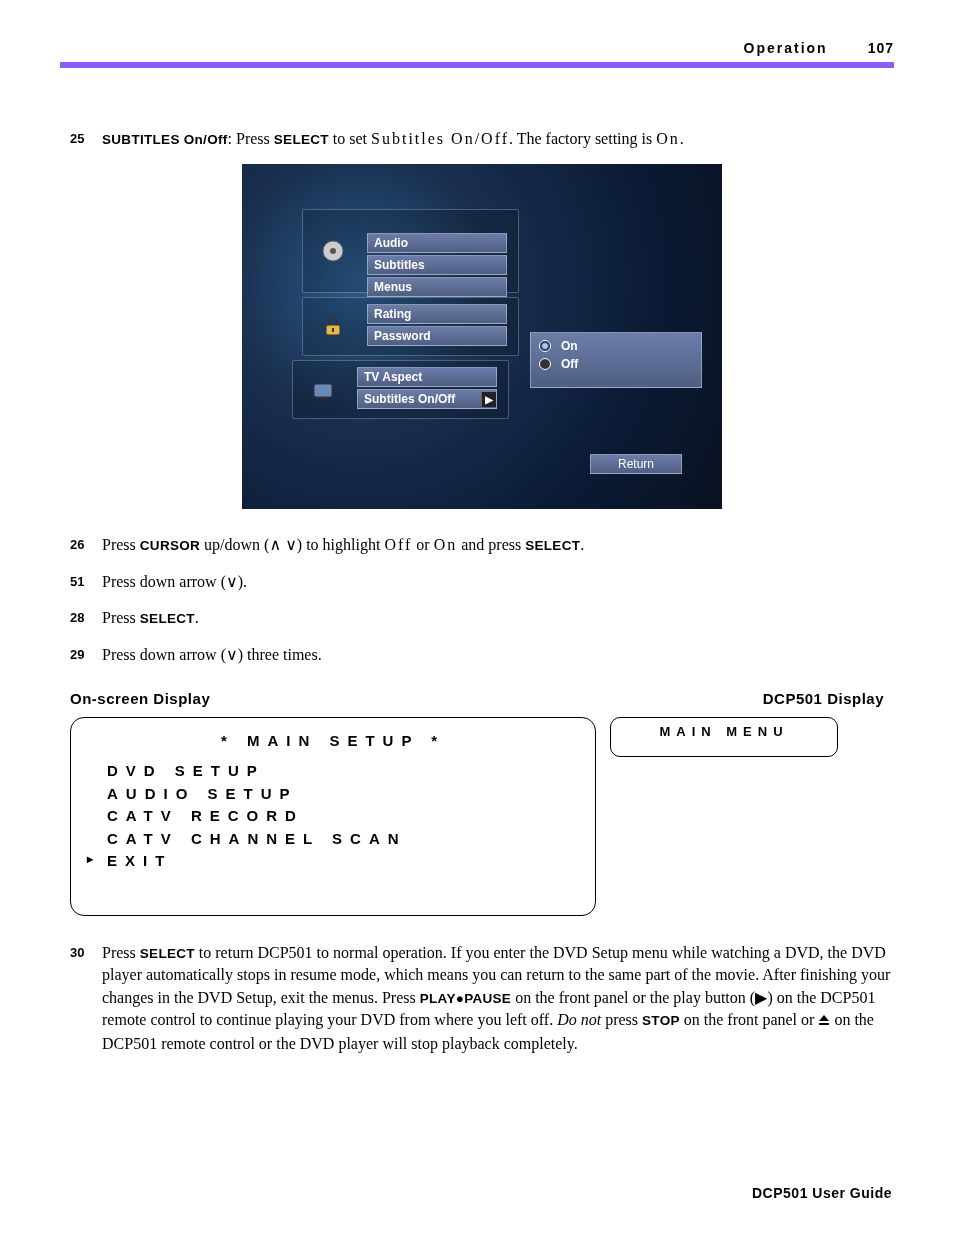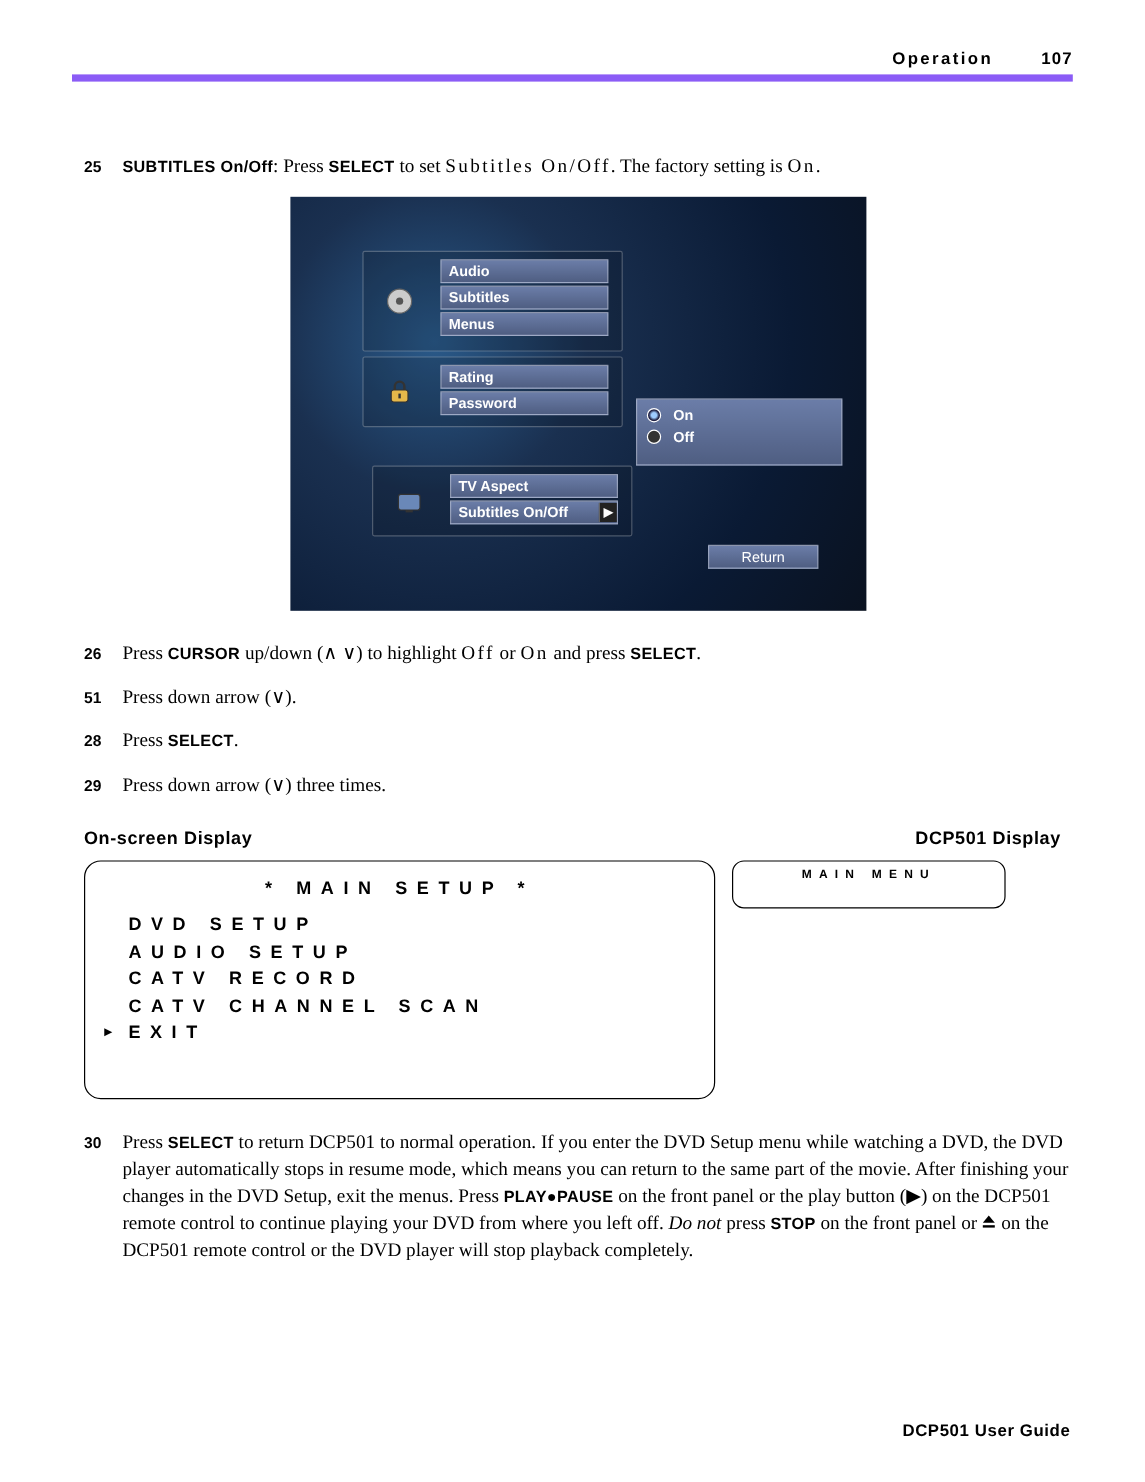"Audio" .menu-col { top: 6px -> 23px }
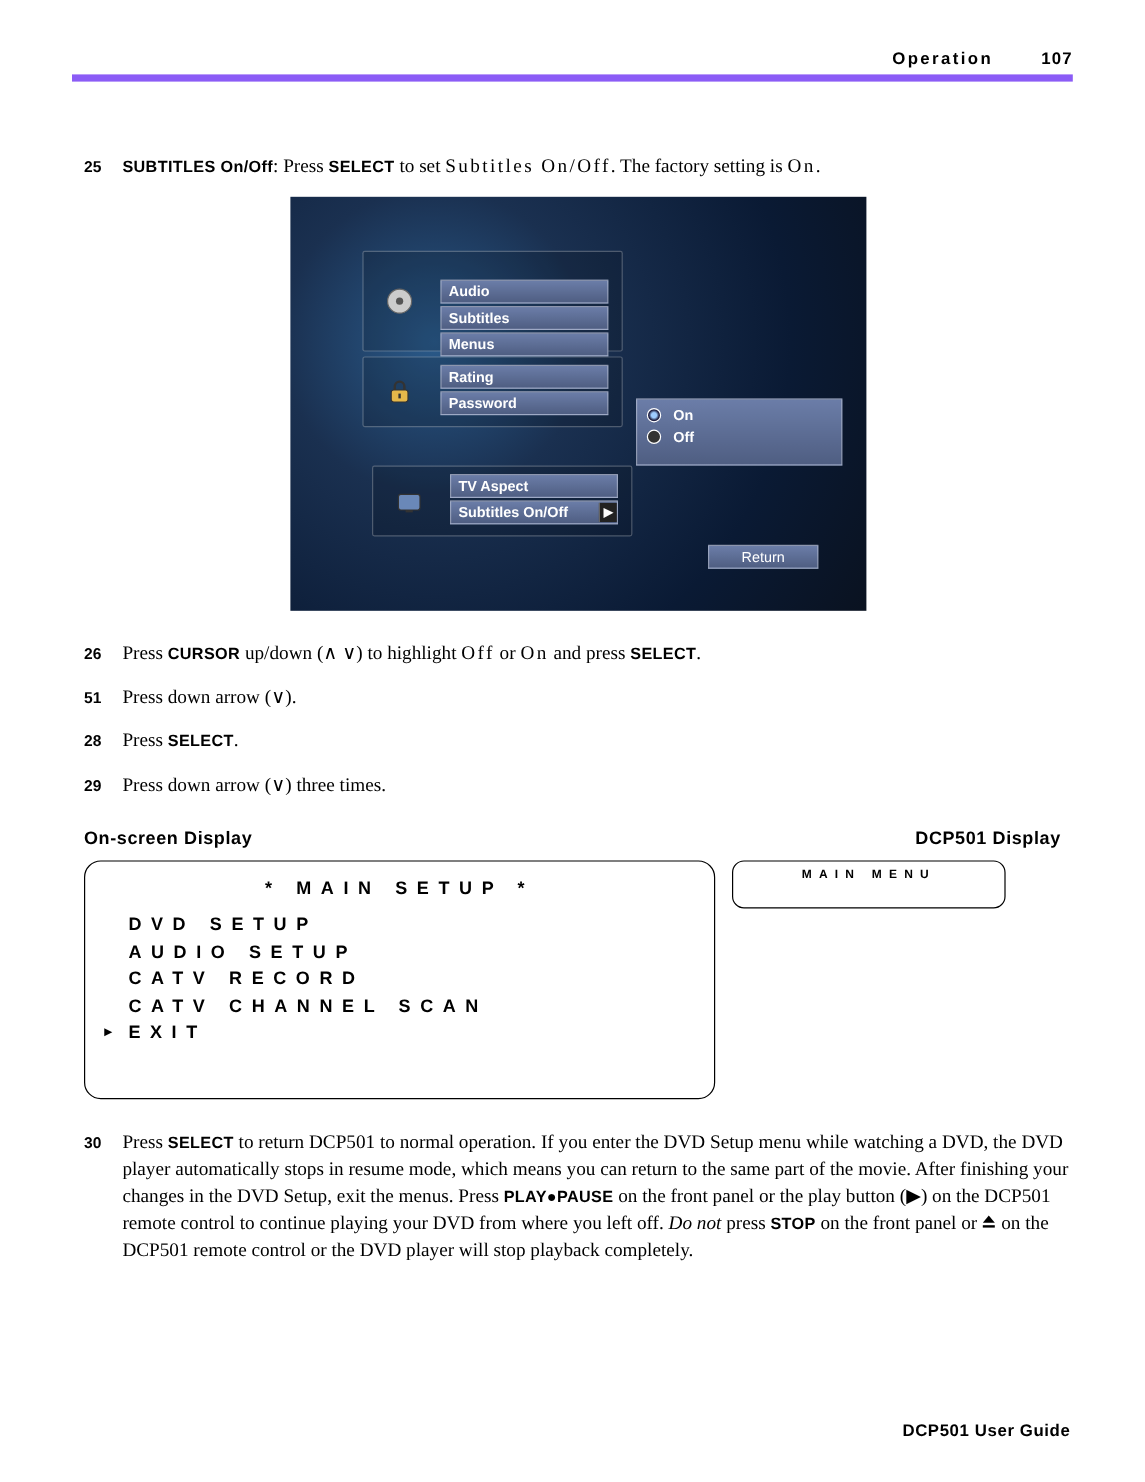"TV Aspect" .panel3 { left: 68px -> 50px; margin-top: 28px -> none }
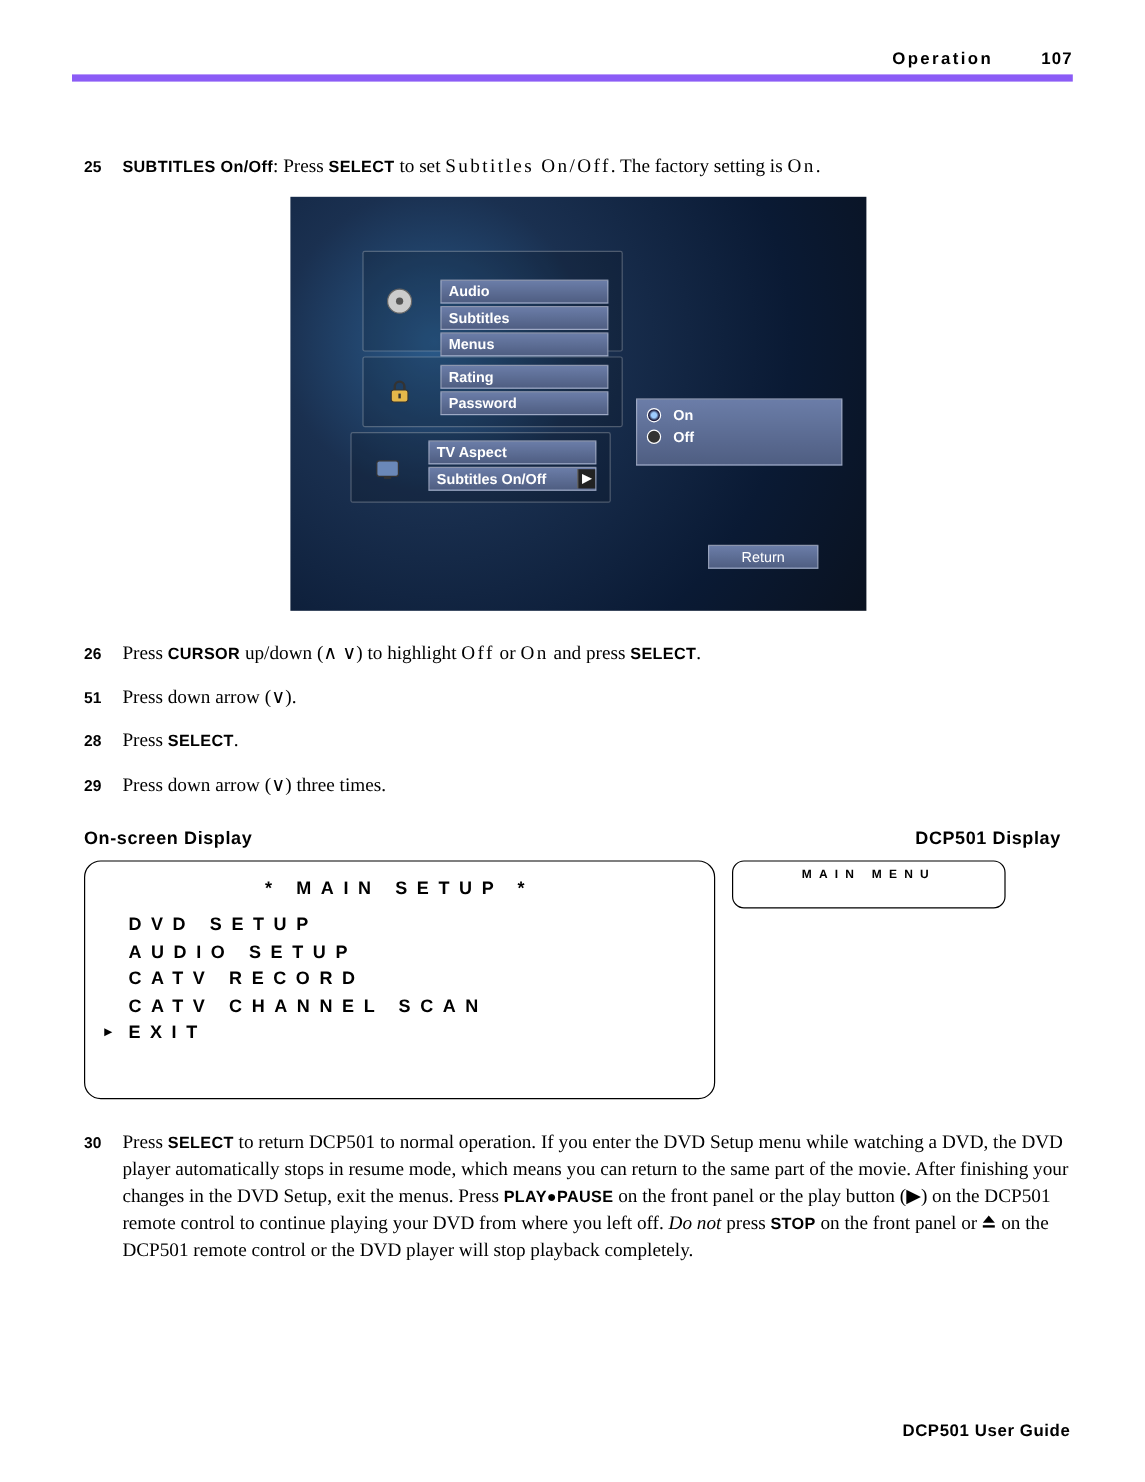"MAIN MENU" .lcd-small { font-size: 10px -> 13px }
